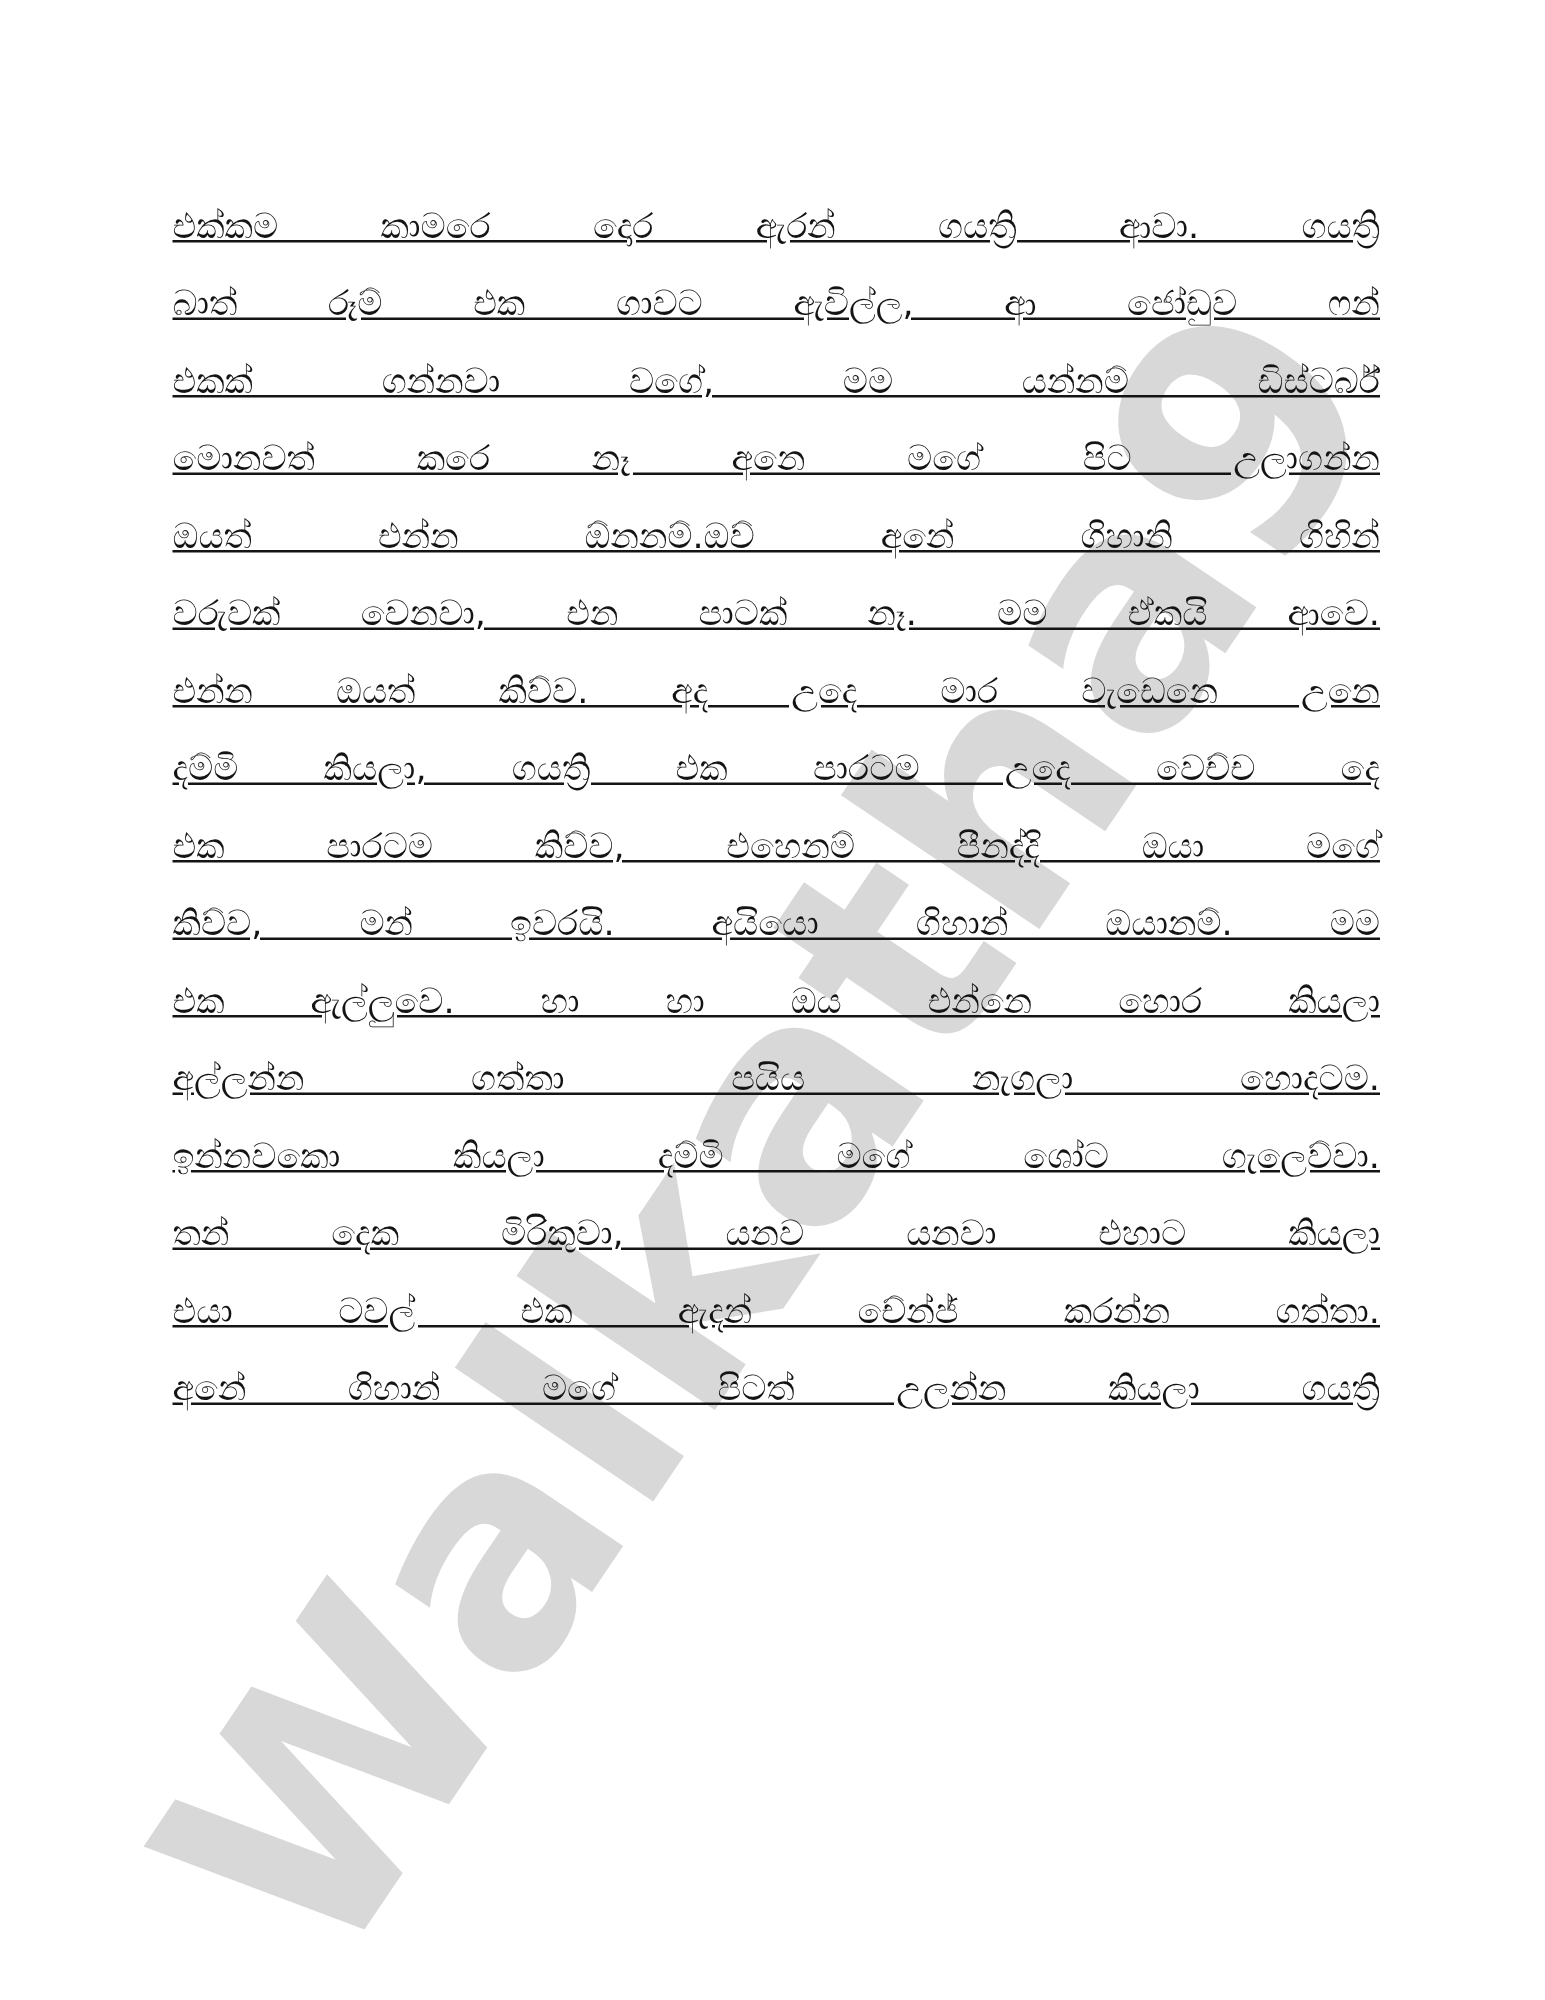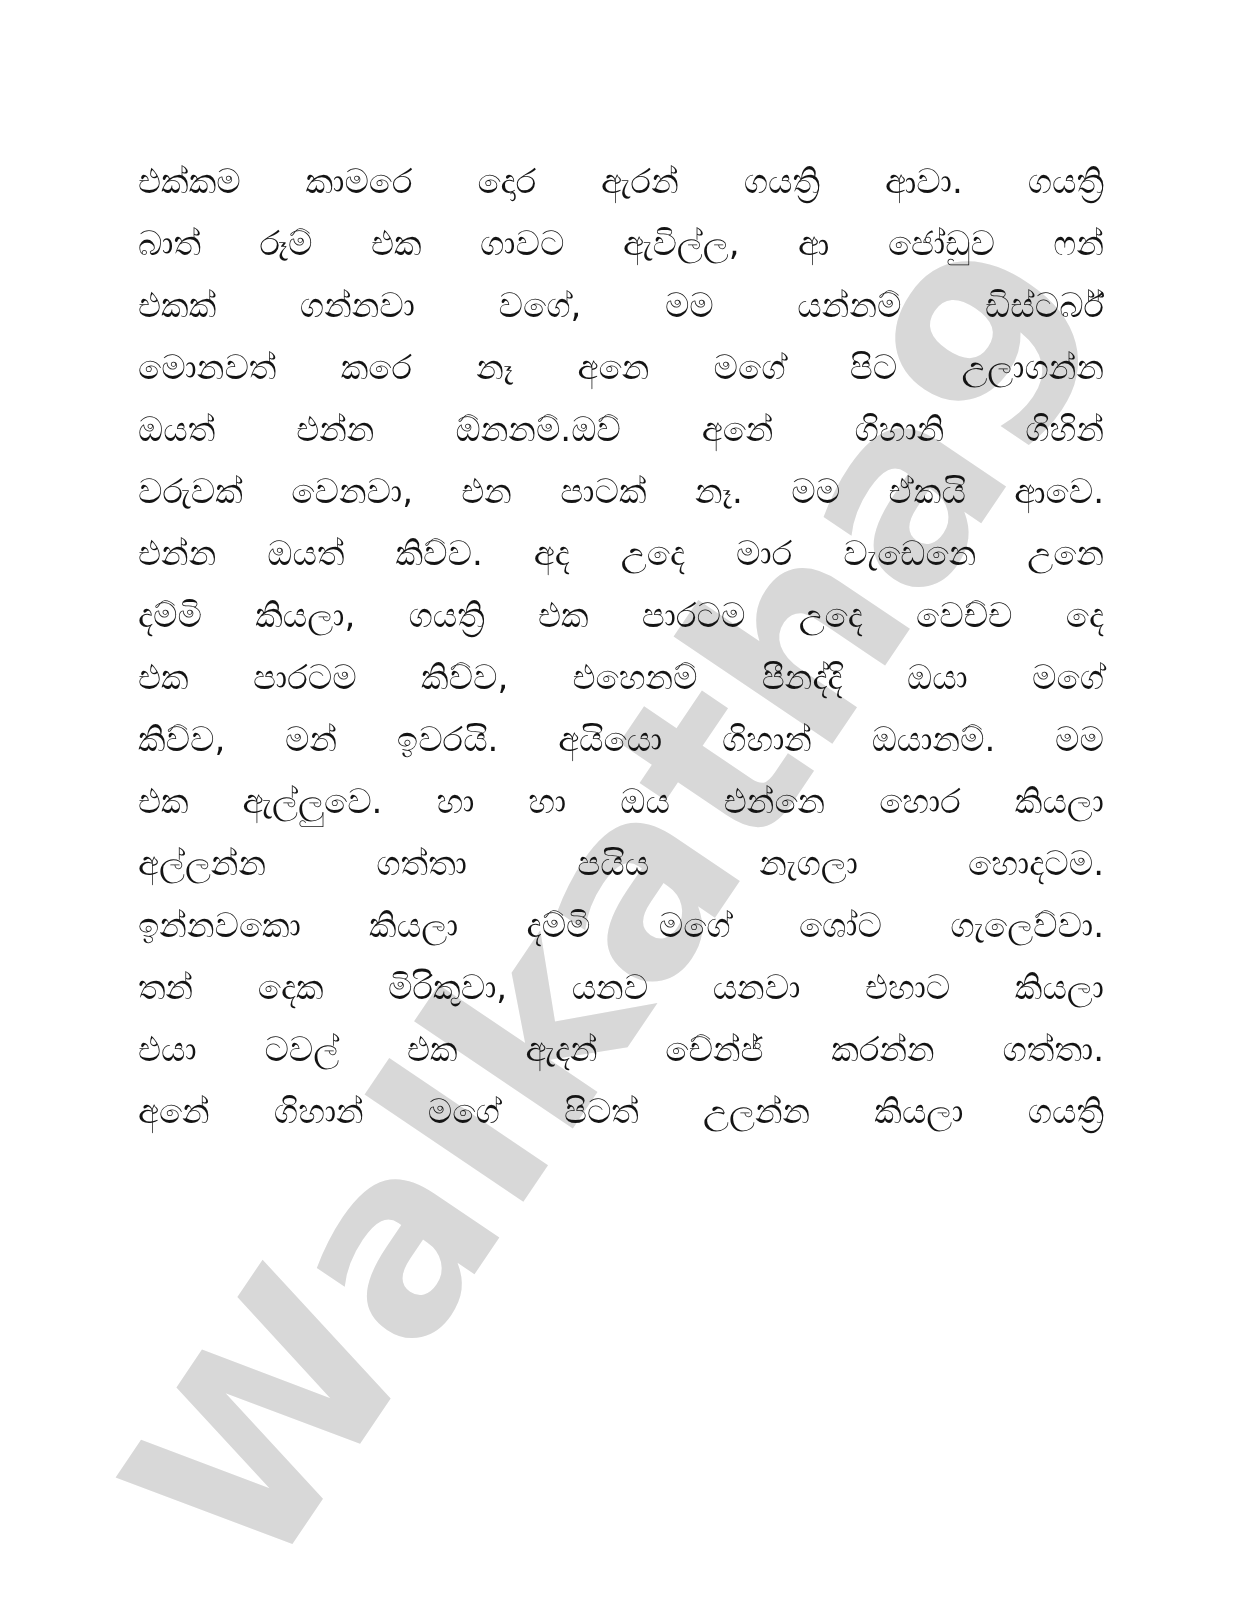"එක්කම කාමරෙ දොර ඇරන් ගයත්‍රි" .line { font-size: 34px -> 28px; text-decoration: none -> underline }
